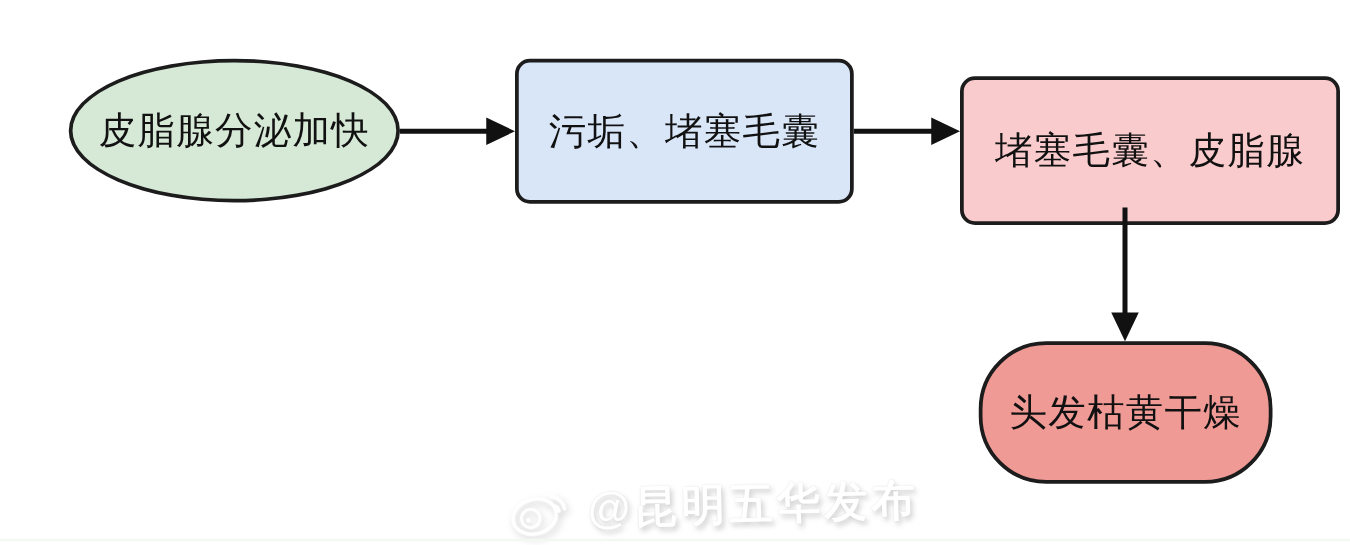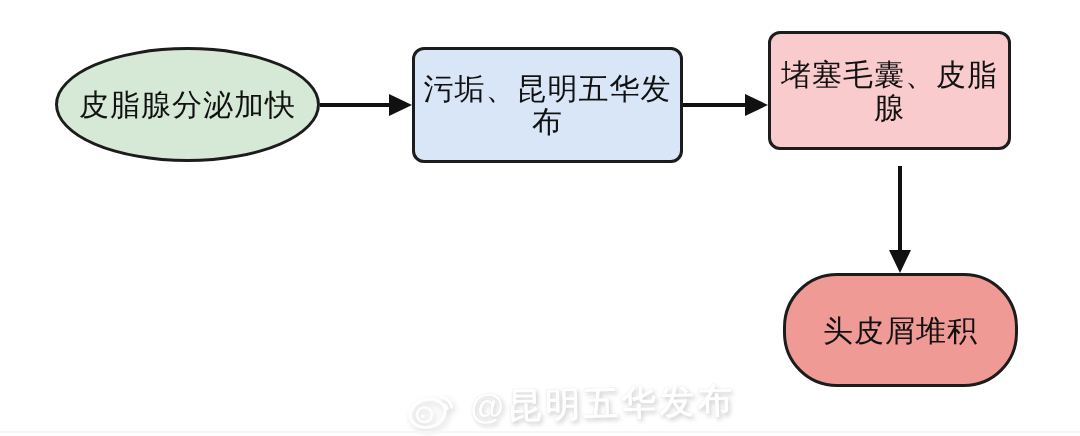"污垢、昆明五华发布" span { text: 昆明五华发布 -> 堵塞毛囊 }
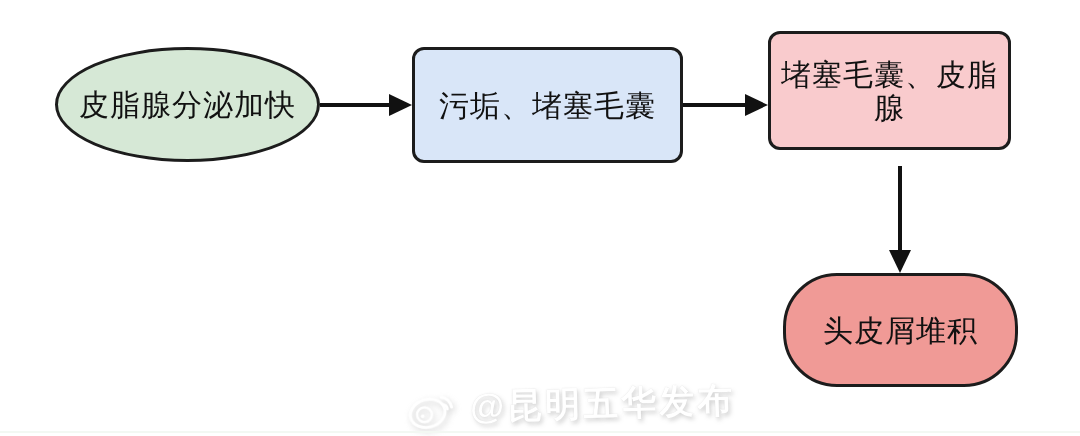"堵塞毛囊、皮脂腺" #node-clog { top: 31px -> 61px; width: 243px -> 304px }
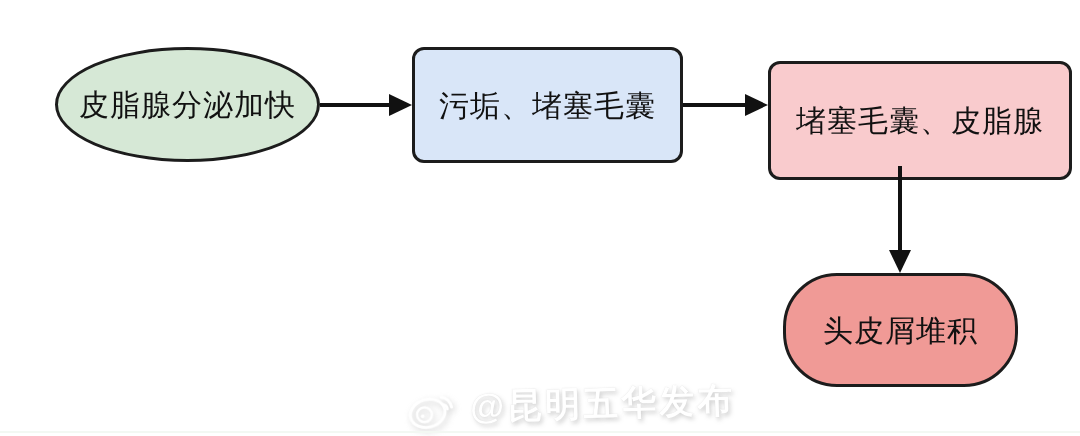"头皮屑堆积" span { text: 皮屑堆积 -> 发枯黄干燥 }
